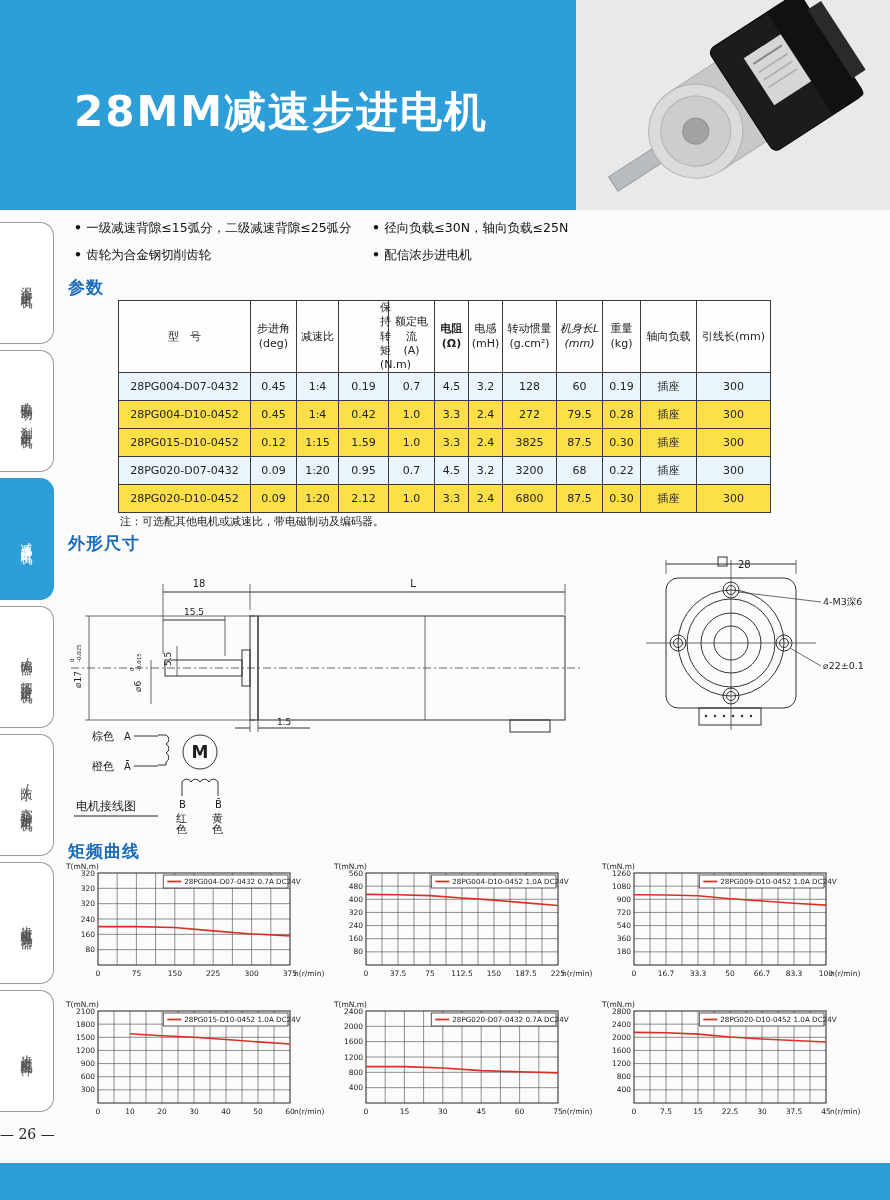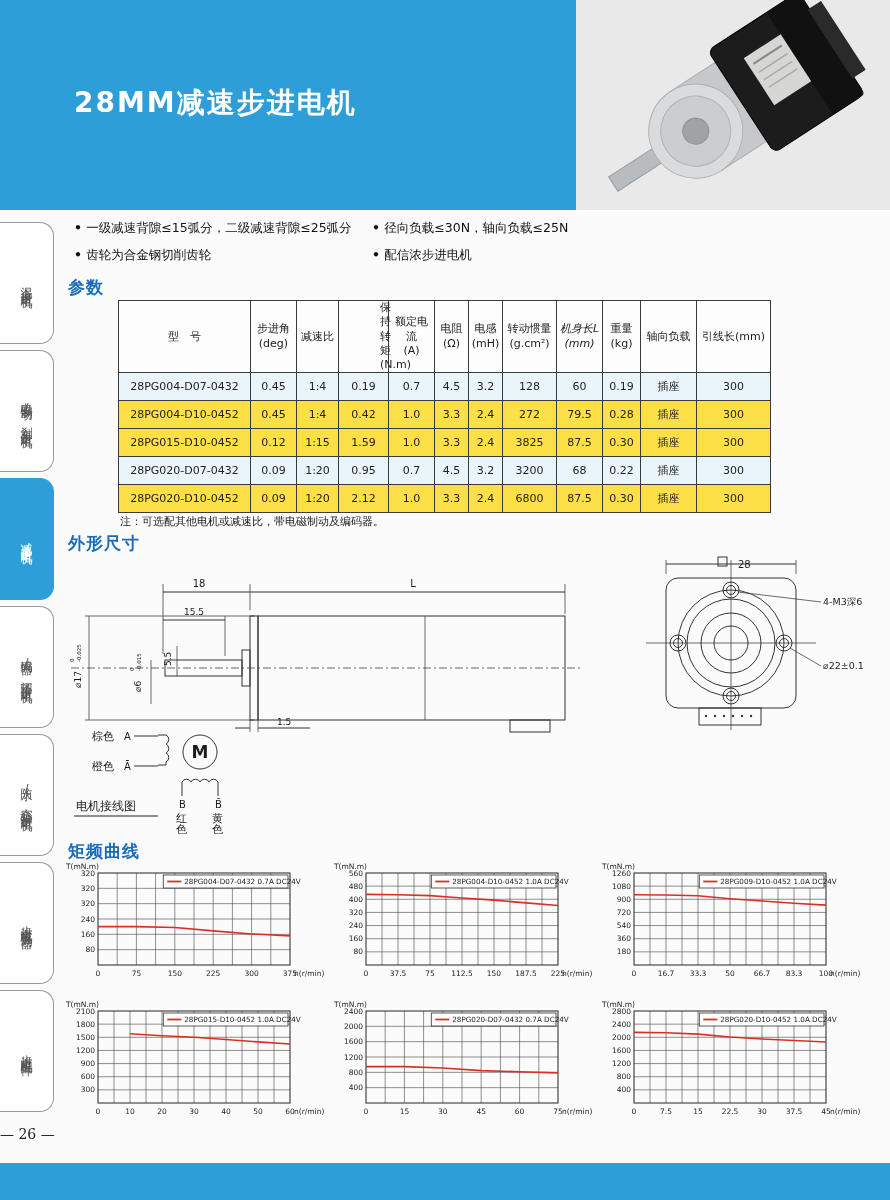"28MM减速步进电机" .hdr-title { font-size: 28px -> 42px }
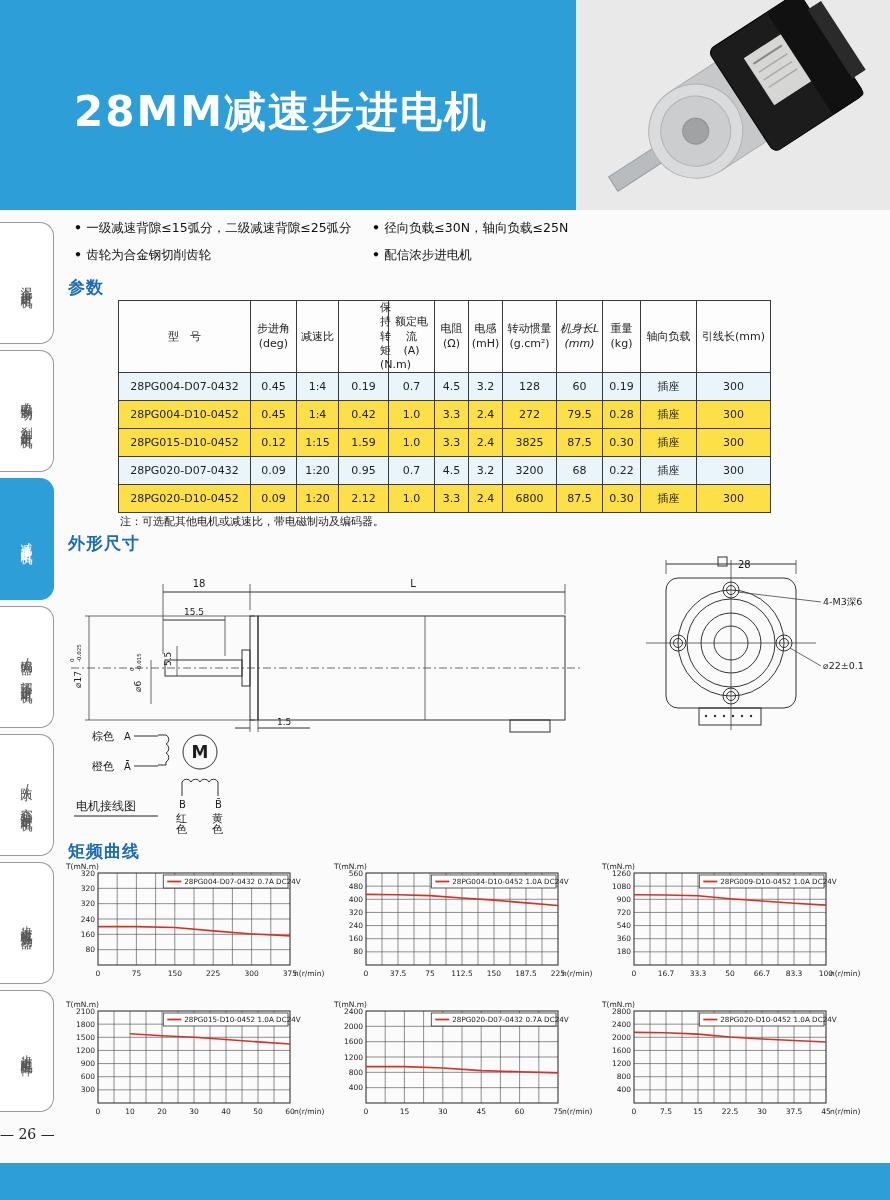"电阻" th { font-weight: none -> bold }
